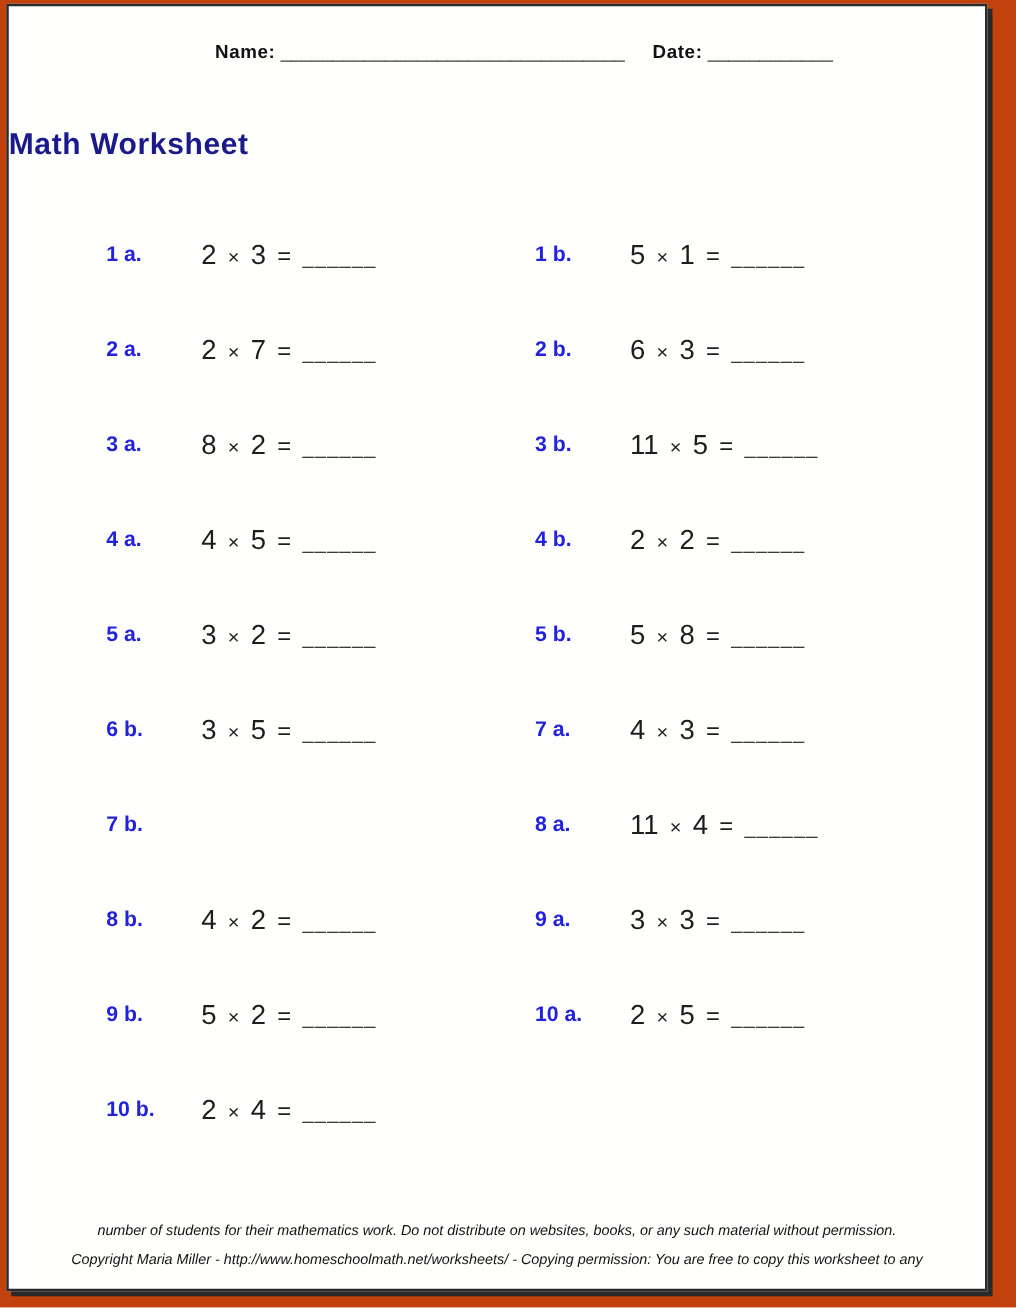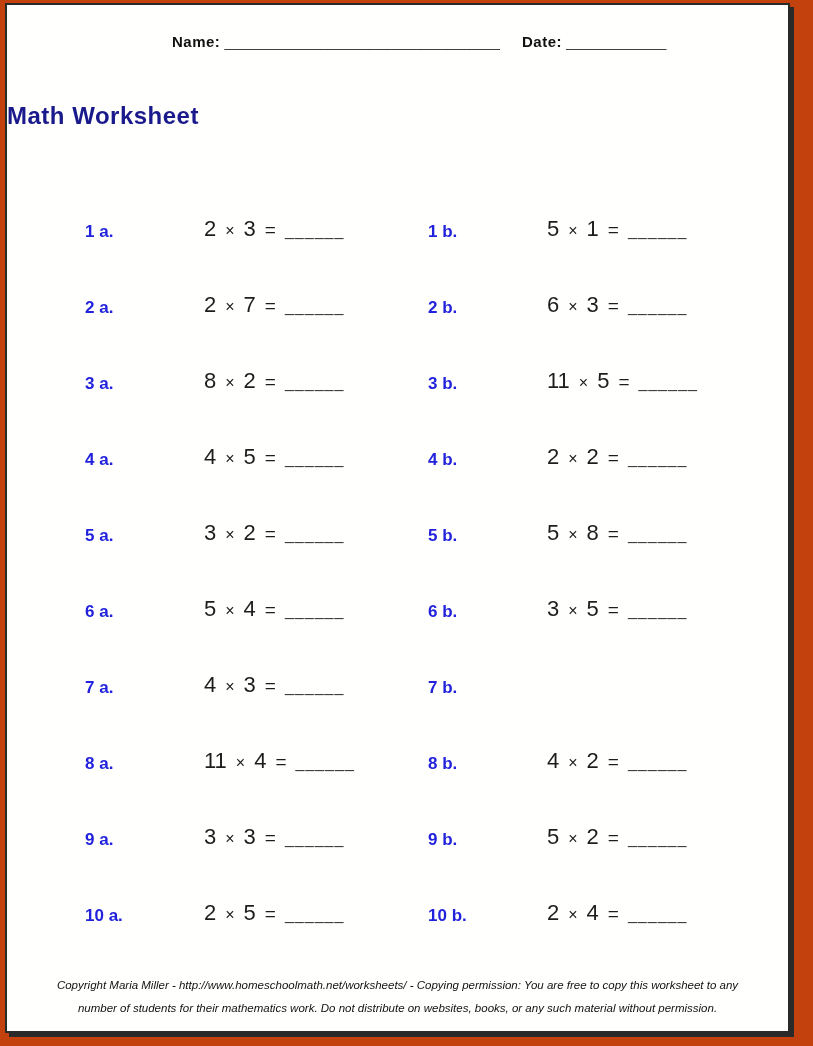"1 a." .cell { align-items: flex-end -> center; gap: 43px -> none }
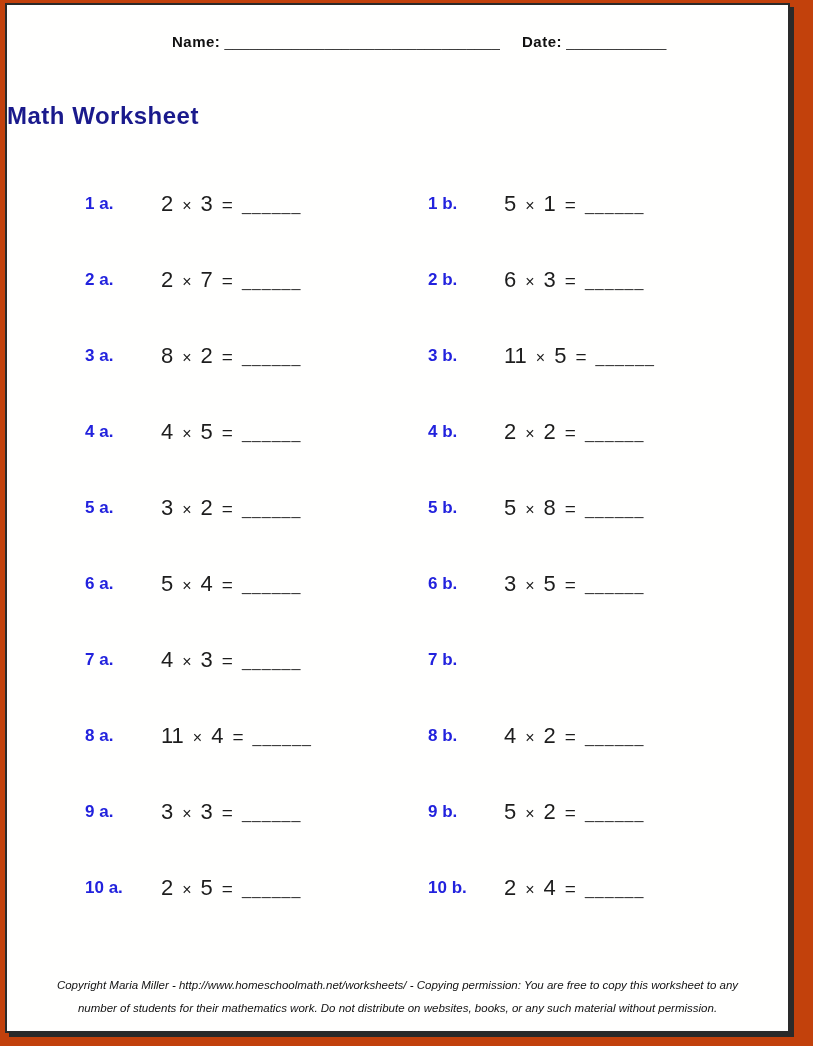"6 a." div.cell { html: <div> <span>6 a.</span> <span> <span>5</span><span>×</span><span>4</span><span>=</span><span>______</span> </span> </div> -> none }
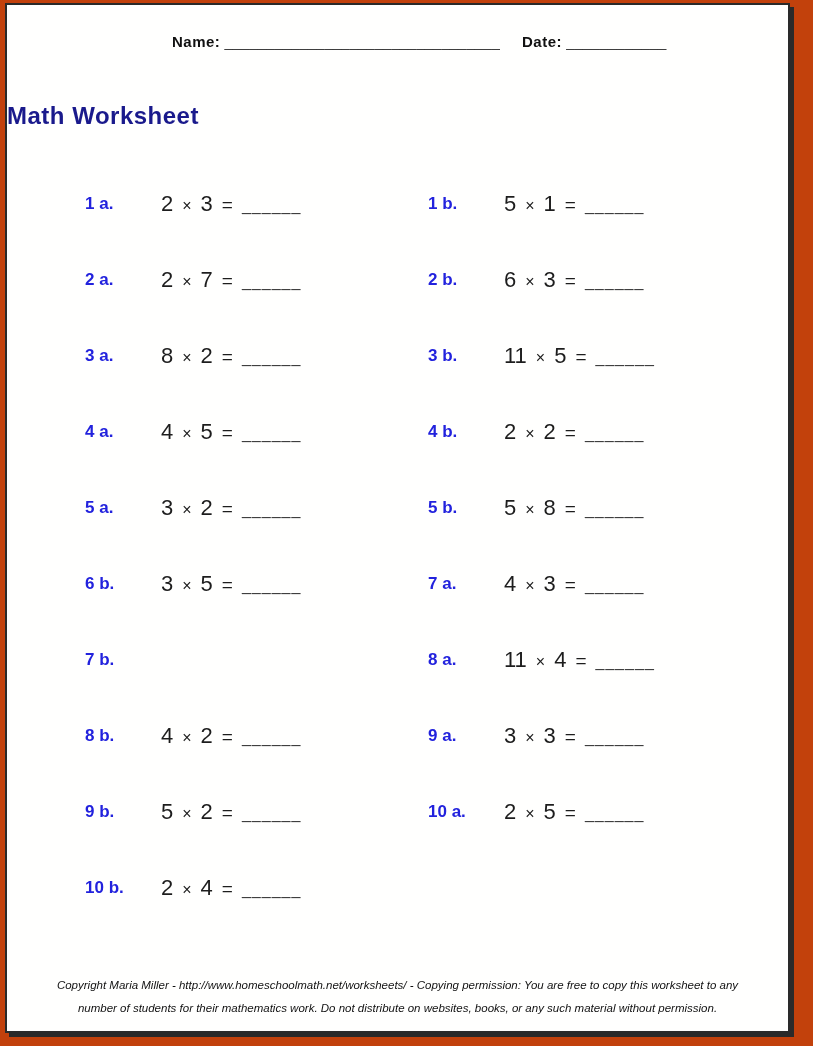"Copyright Maria Miller -" div { order: before "number of students for their" -> after "number of students for their" }
